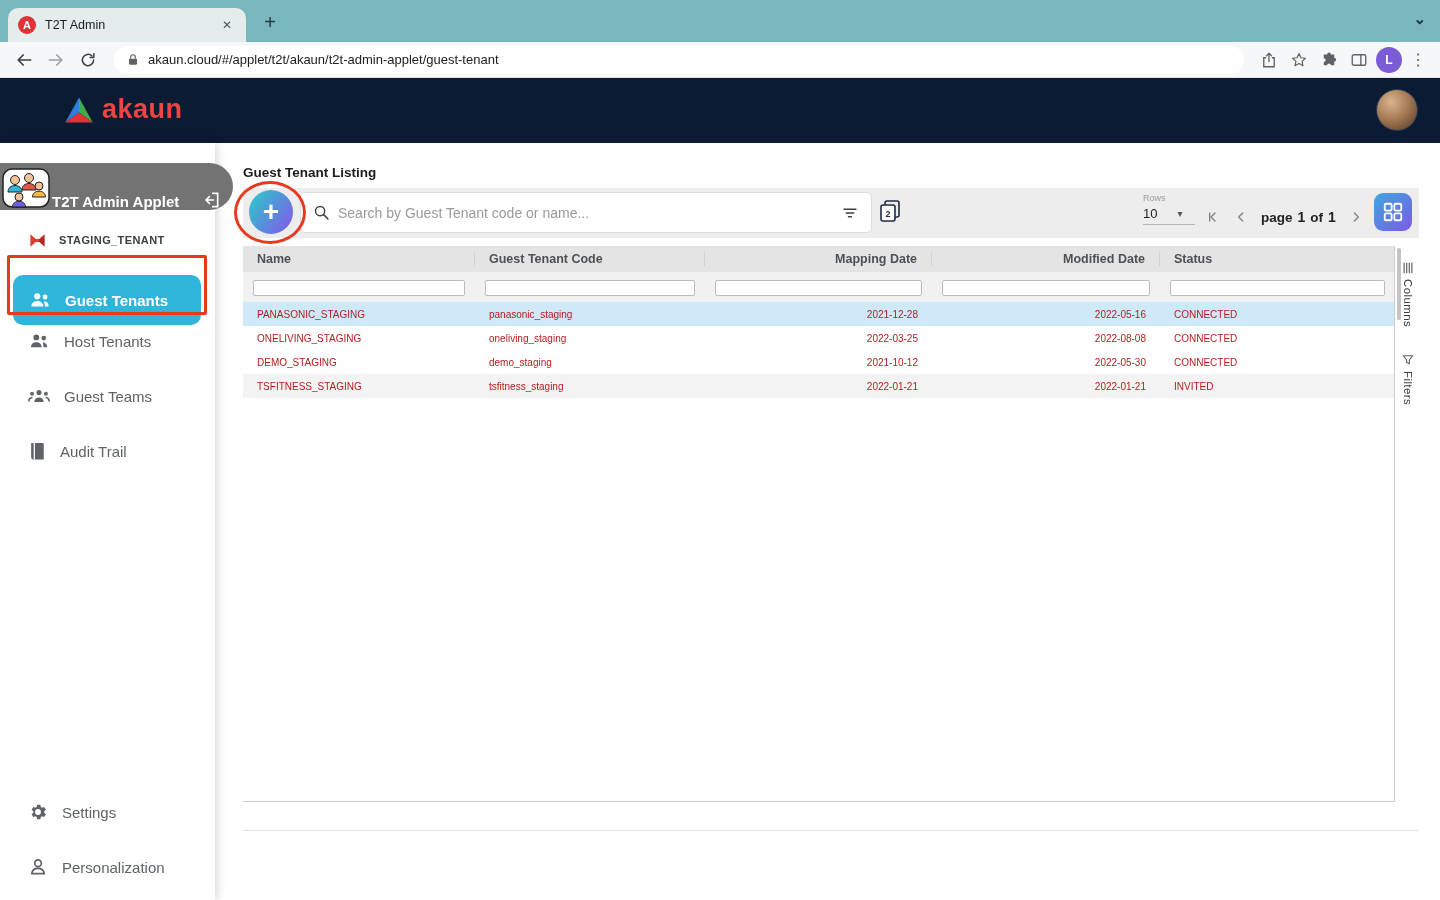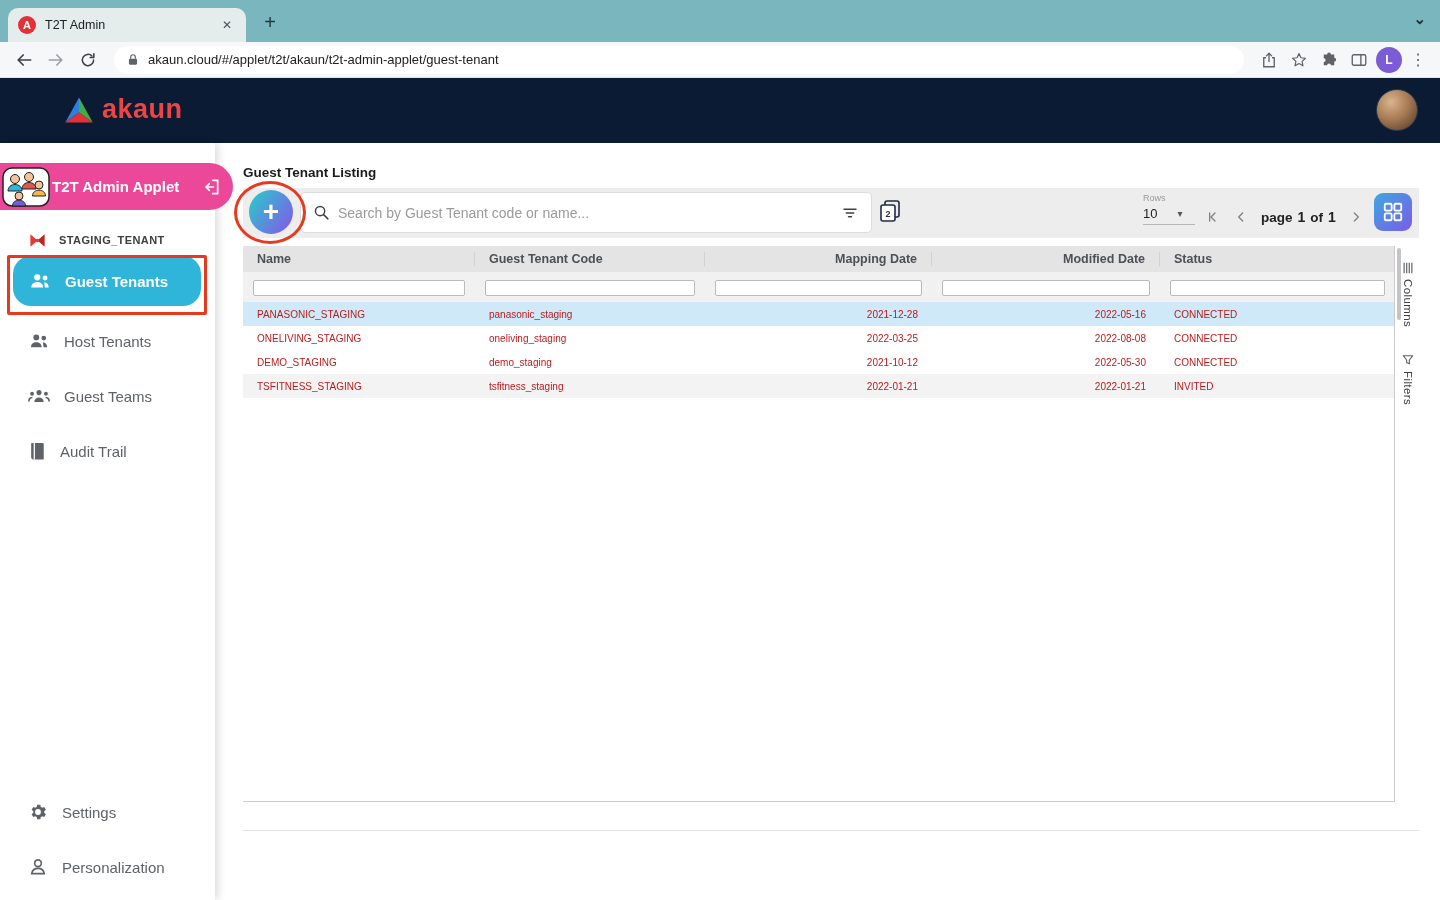"T2T Admin Applet" .applet-pill { align-items: center -> flex-end; background: #ec4899 -> #737373 }
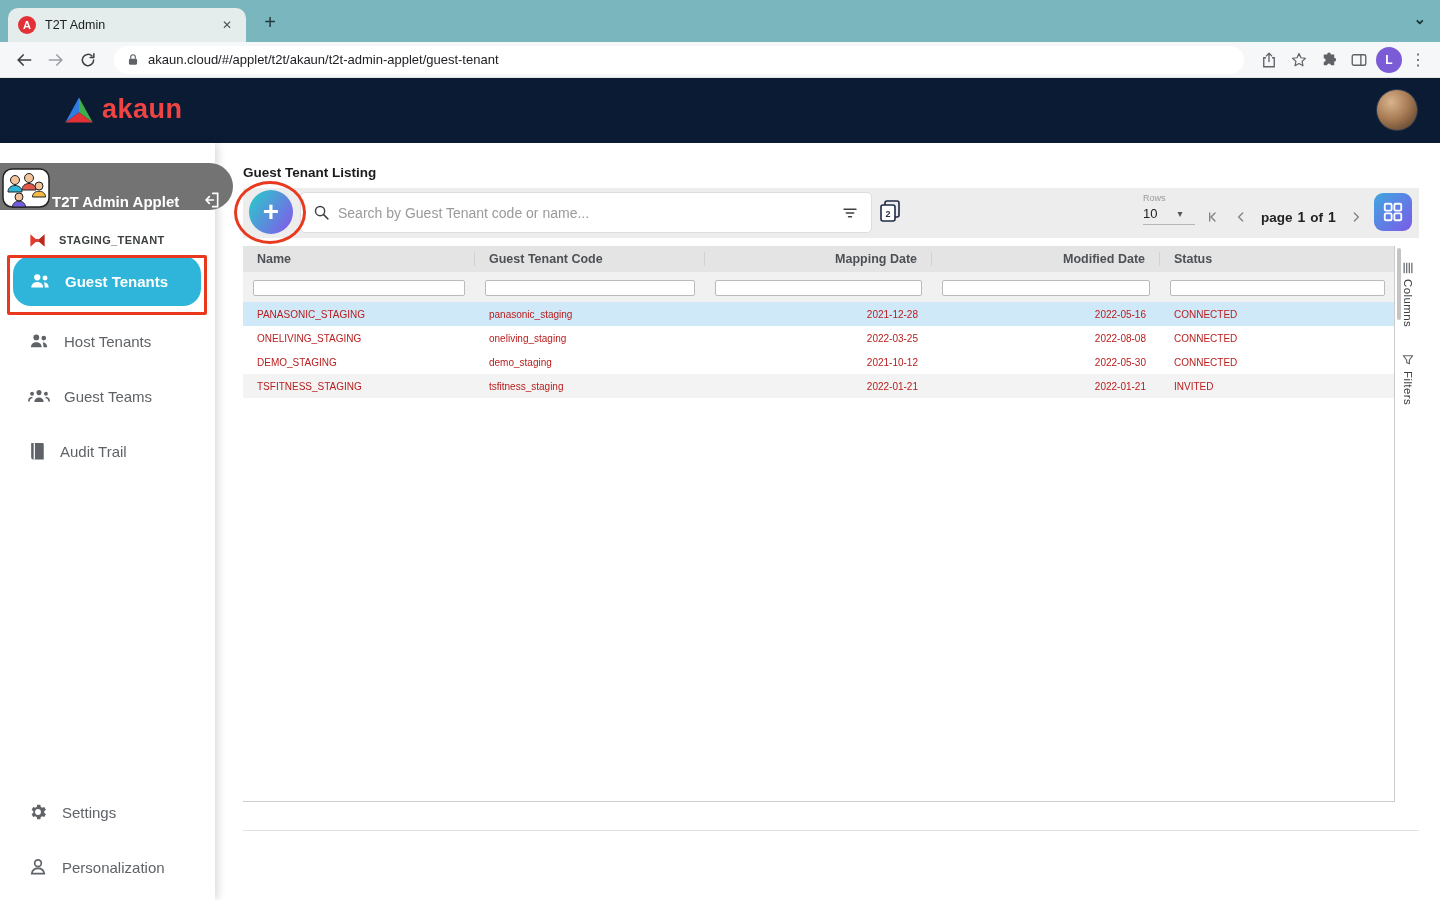"Guest Tenants" .active-item { border-radius: 18px -> 10px; top: 113px -> 132px }
